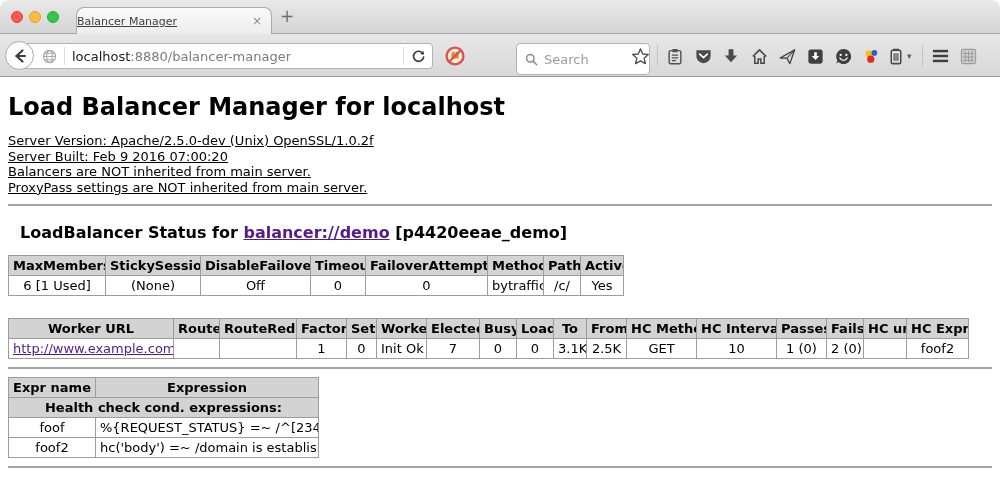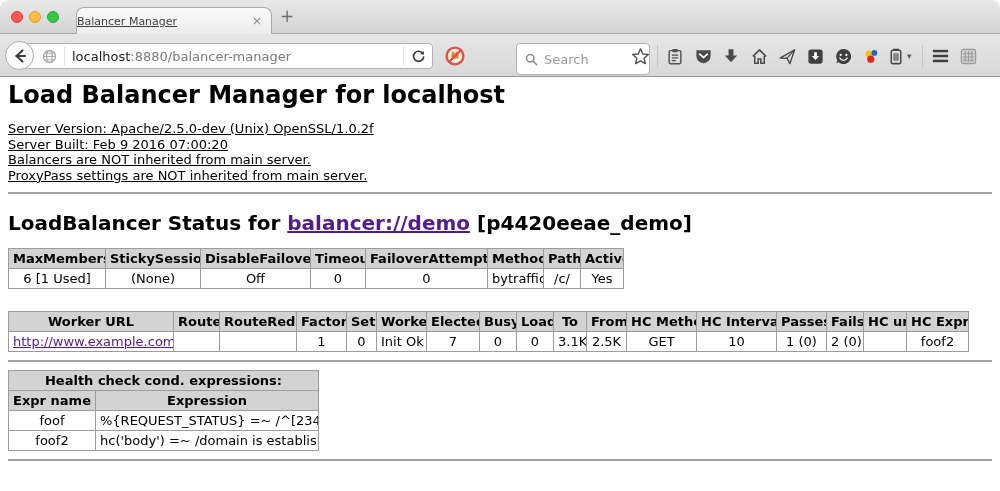"Load Balancer Manager for localhost" h1.pagetitle { margin: 4px 0 12px 0 -> 16px 0 12px 0 }
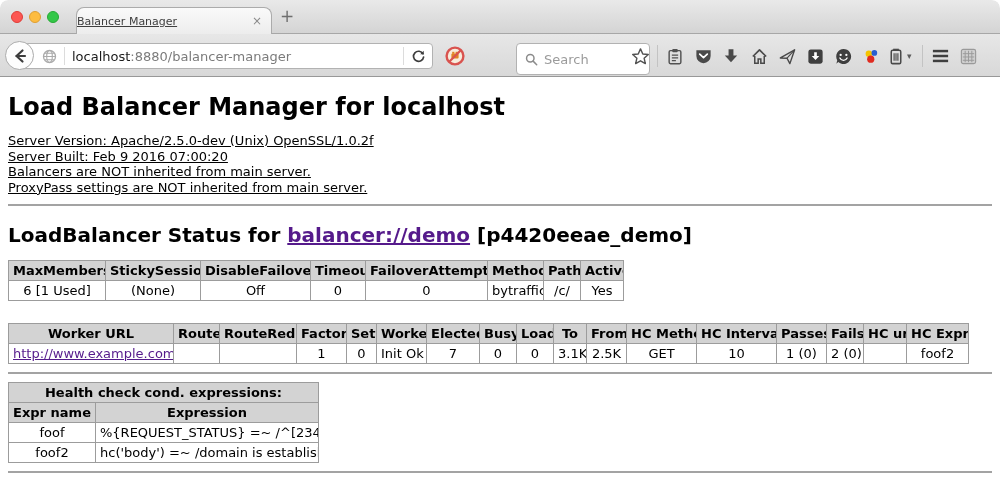"LoadBalancer Status for balancer://demo" h3.lbhead { font-size: 20px -> 16px; margin: 17px 0 13px 0 -> 17px 0 13px 12px }
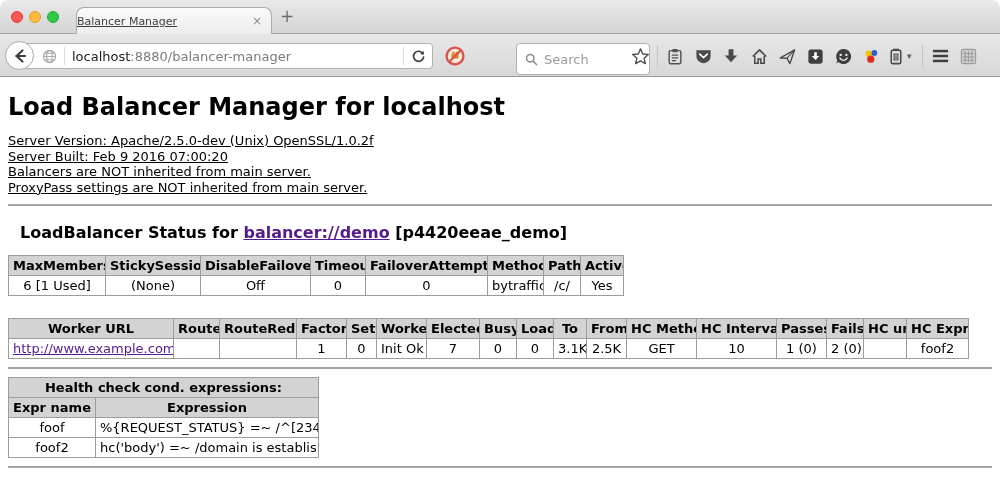"Health check cond. expressions:" tr { order: before "Expr name" -> after "Expr name" }
